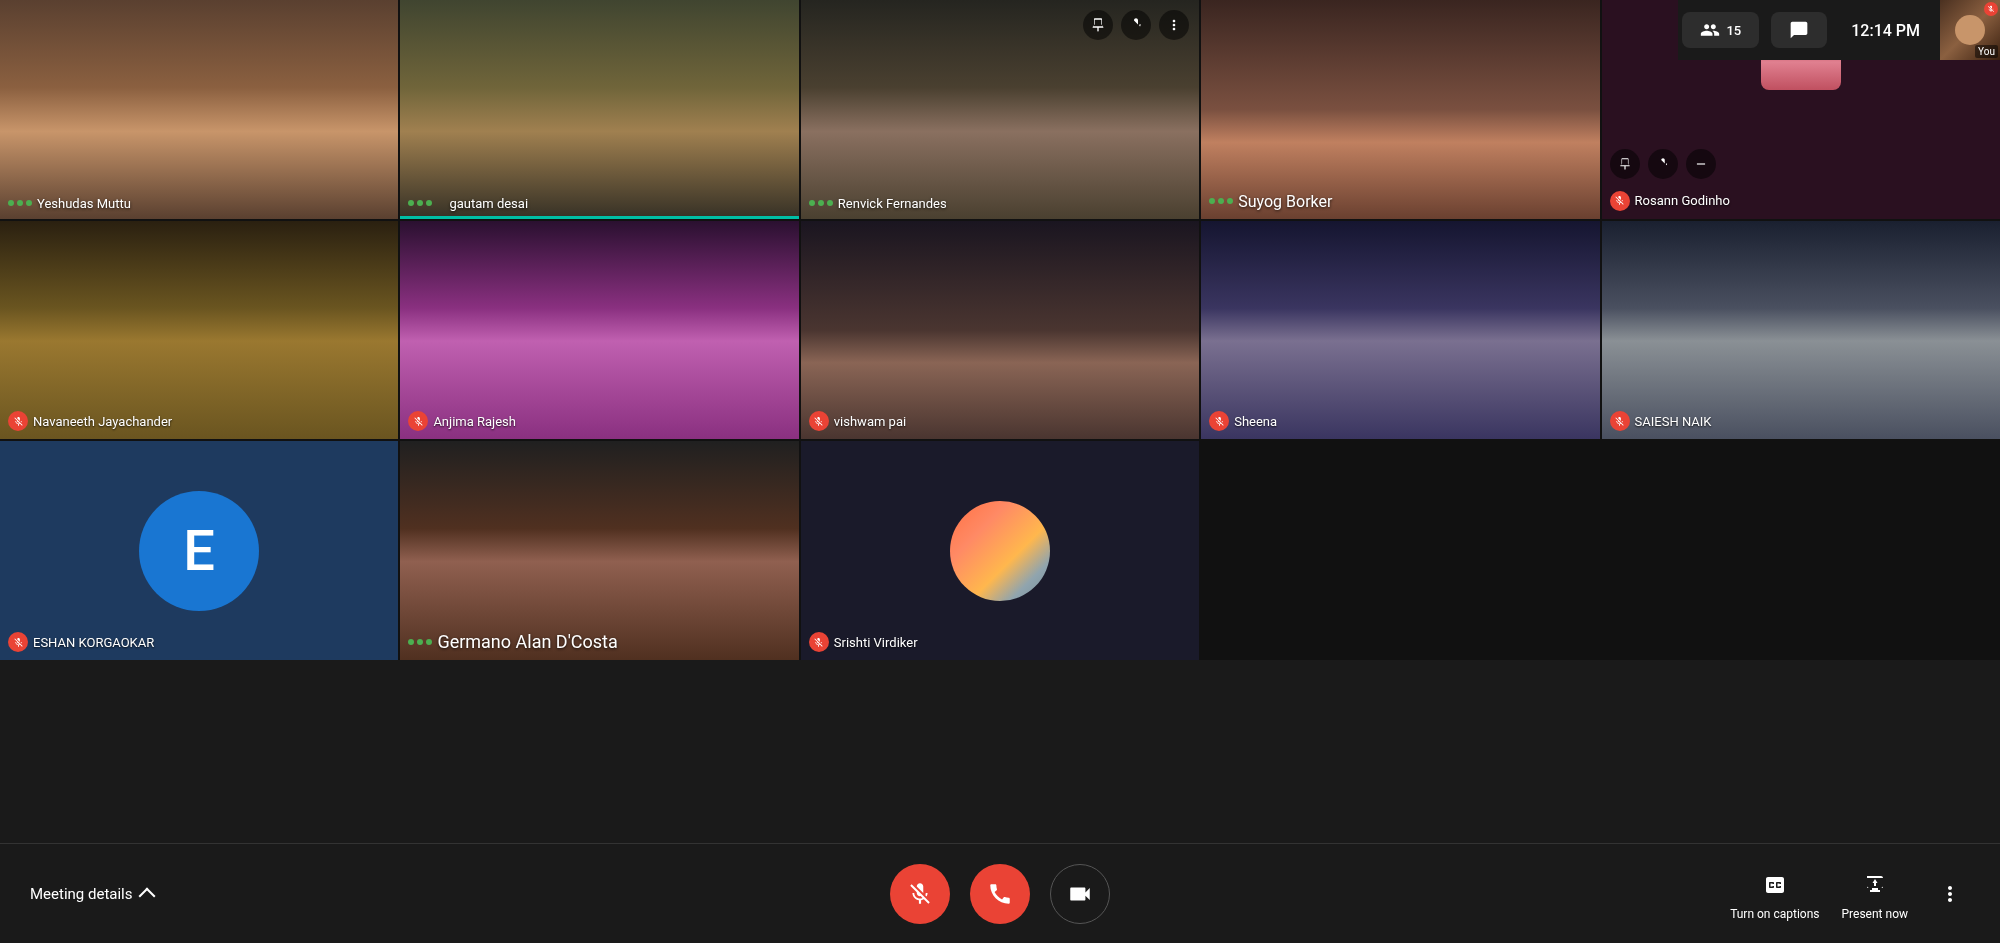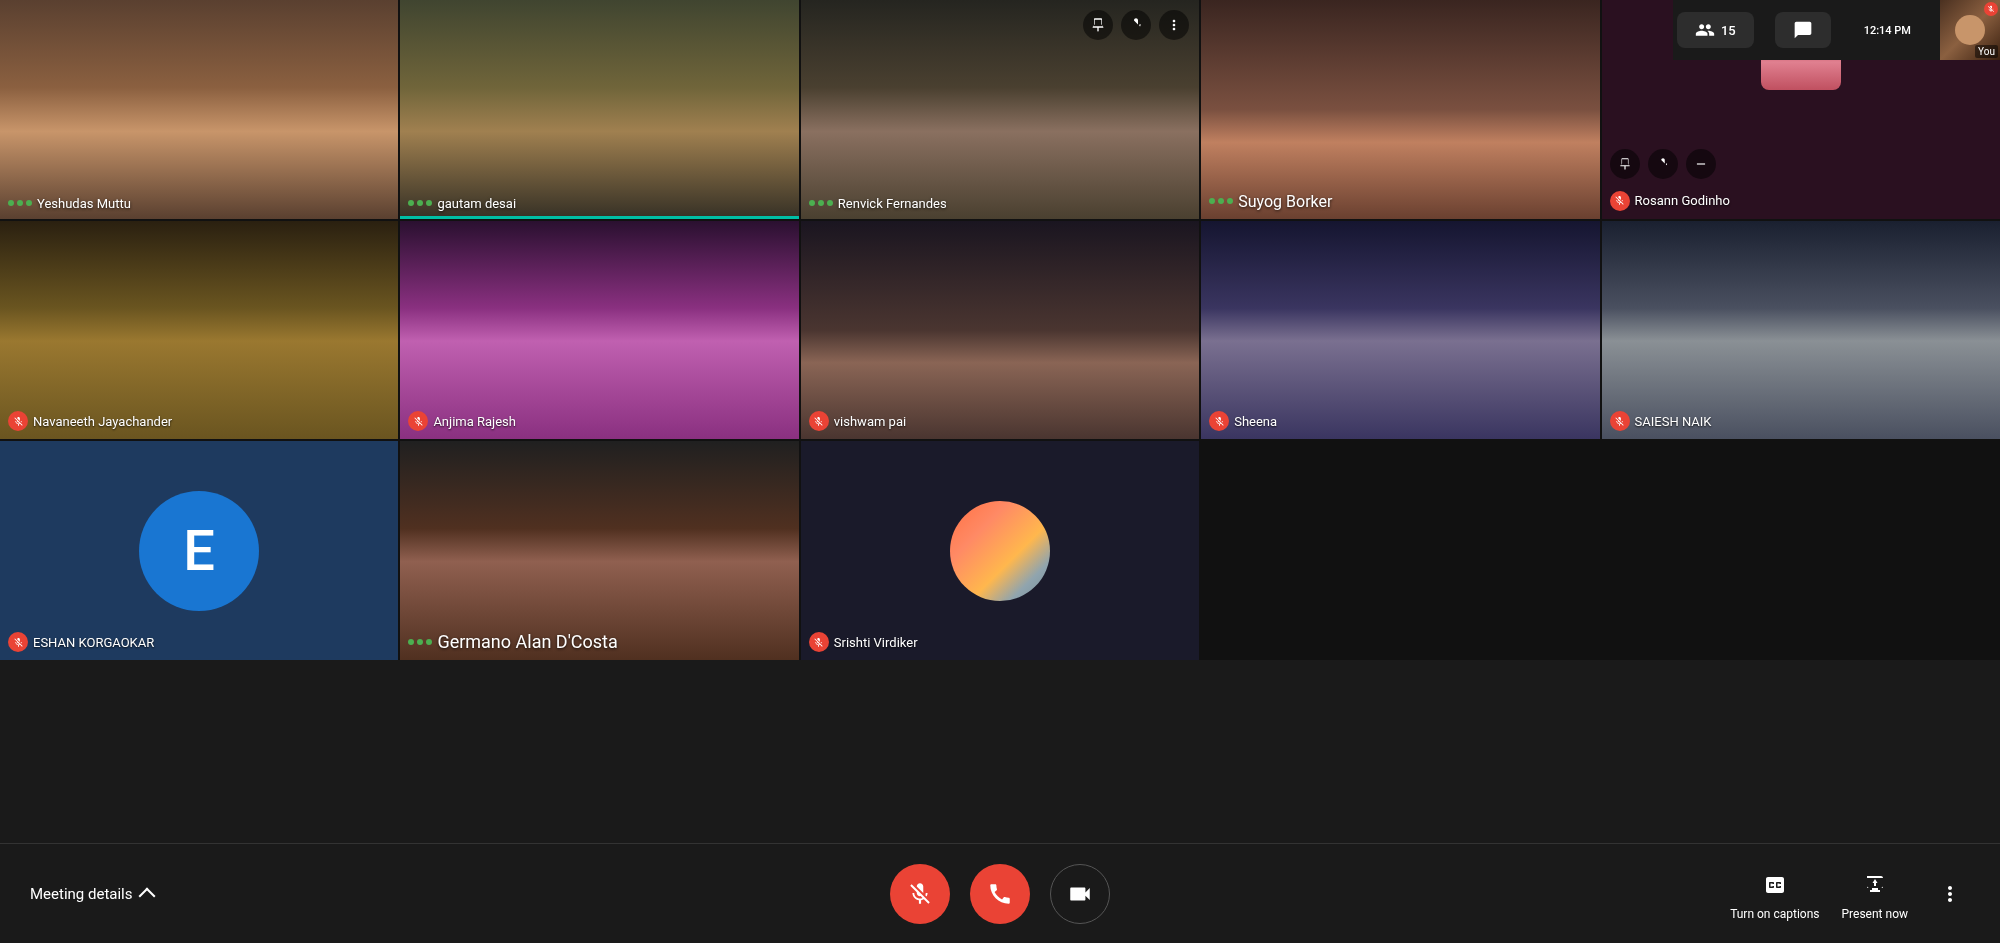"15" #top-bar { gap: 13px -> 4px }
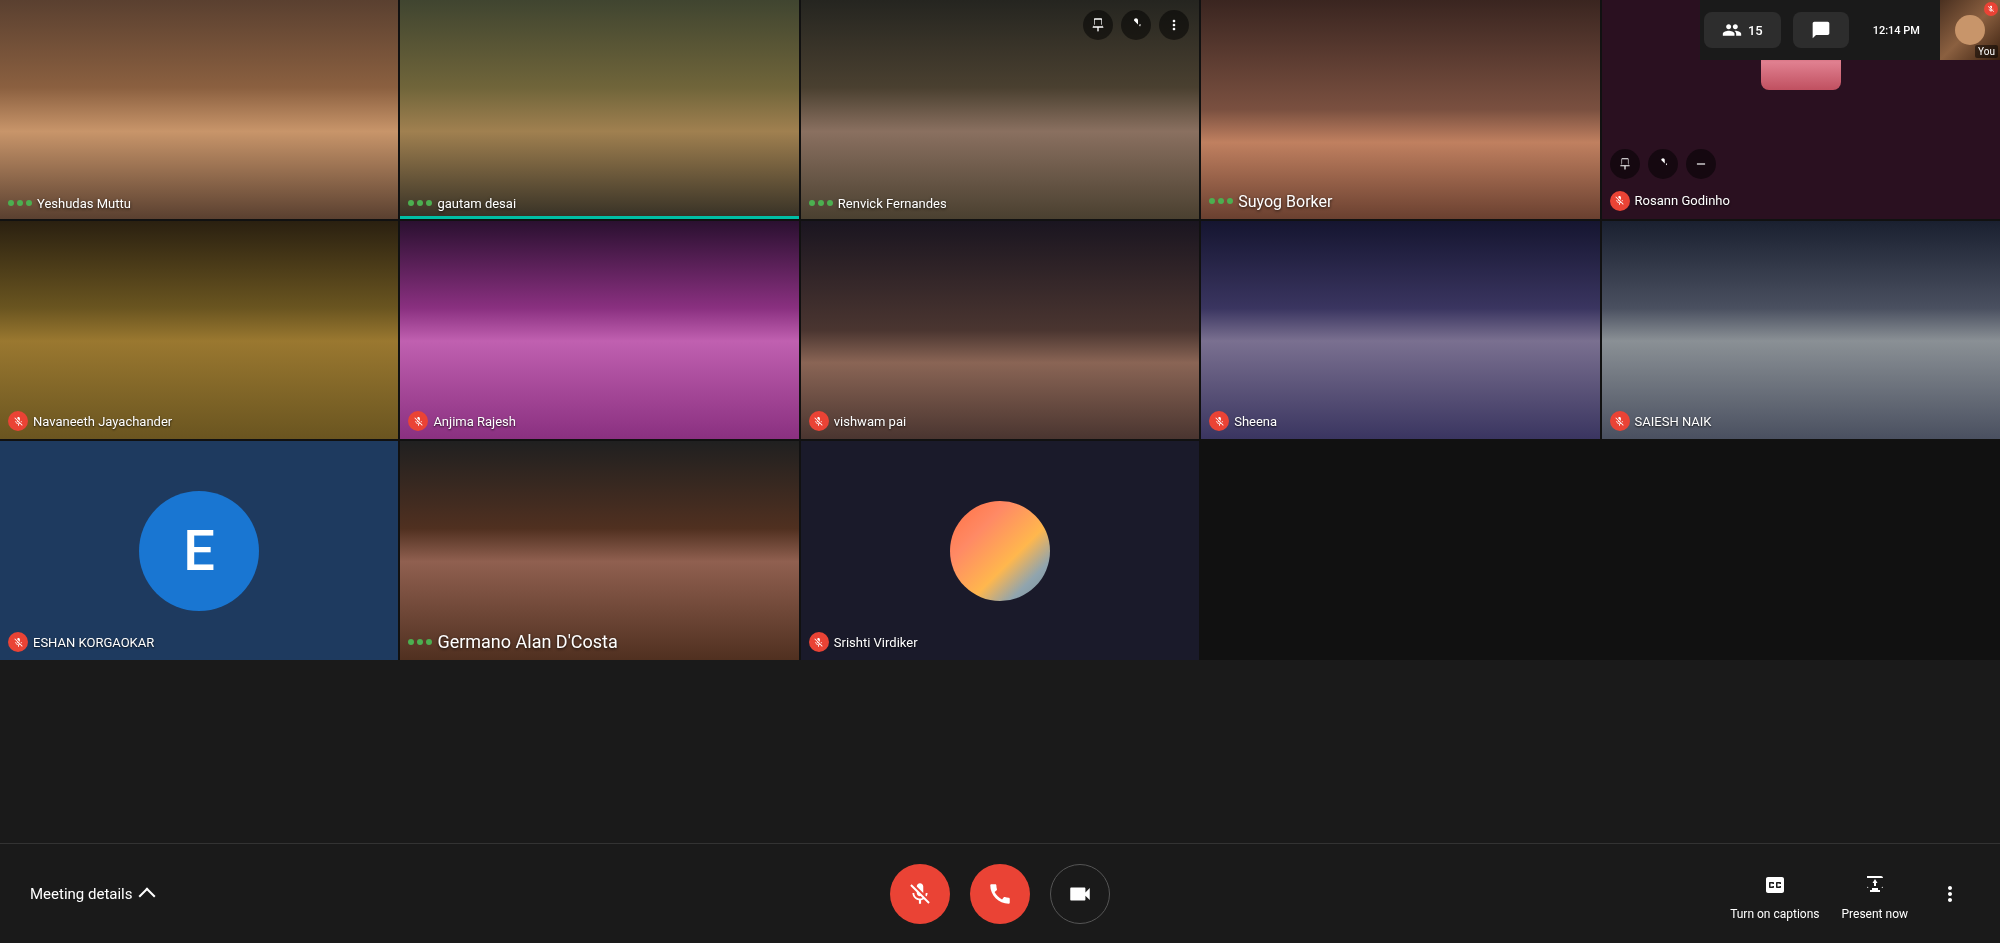"12:14 PM" #time-display { font-size: 11px -> 16px }
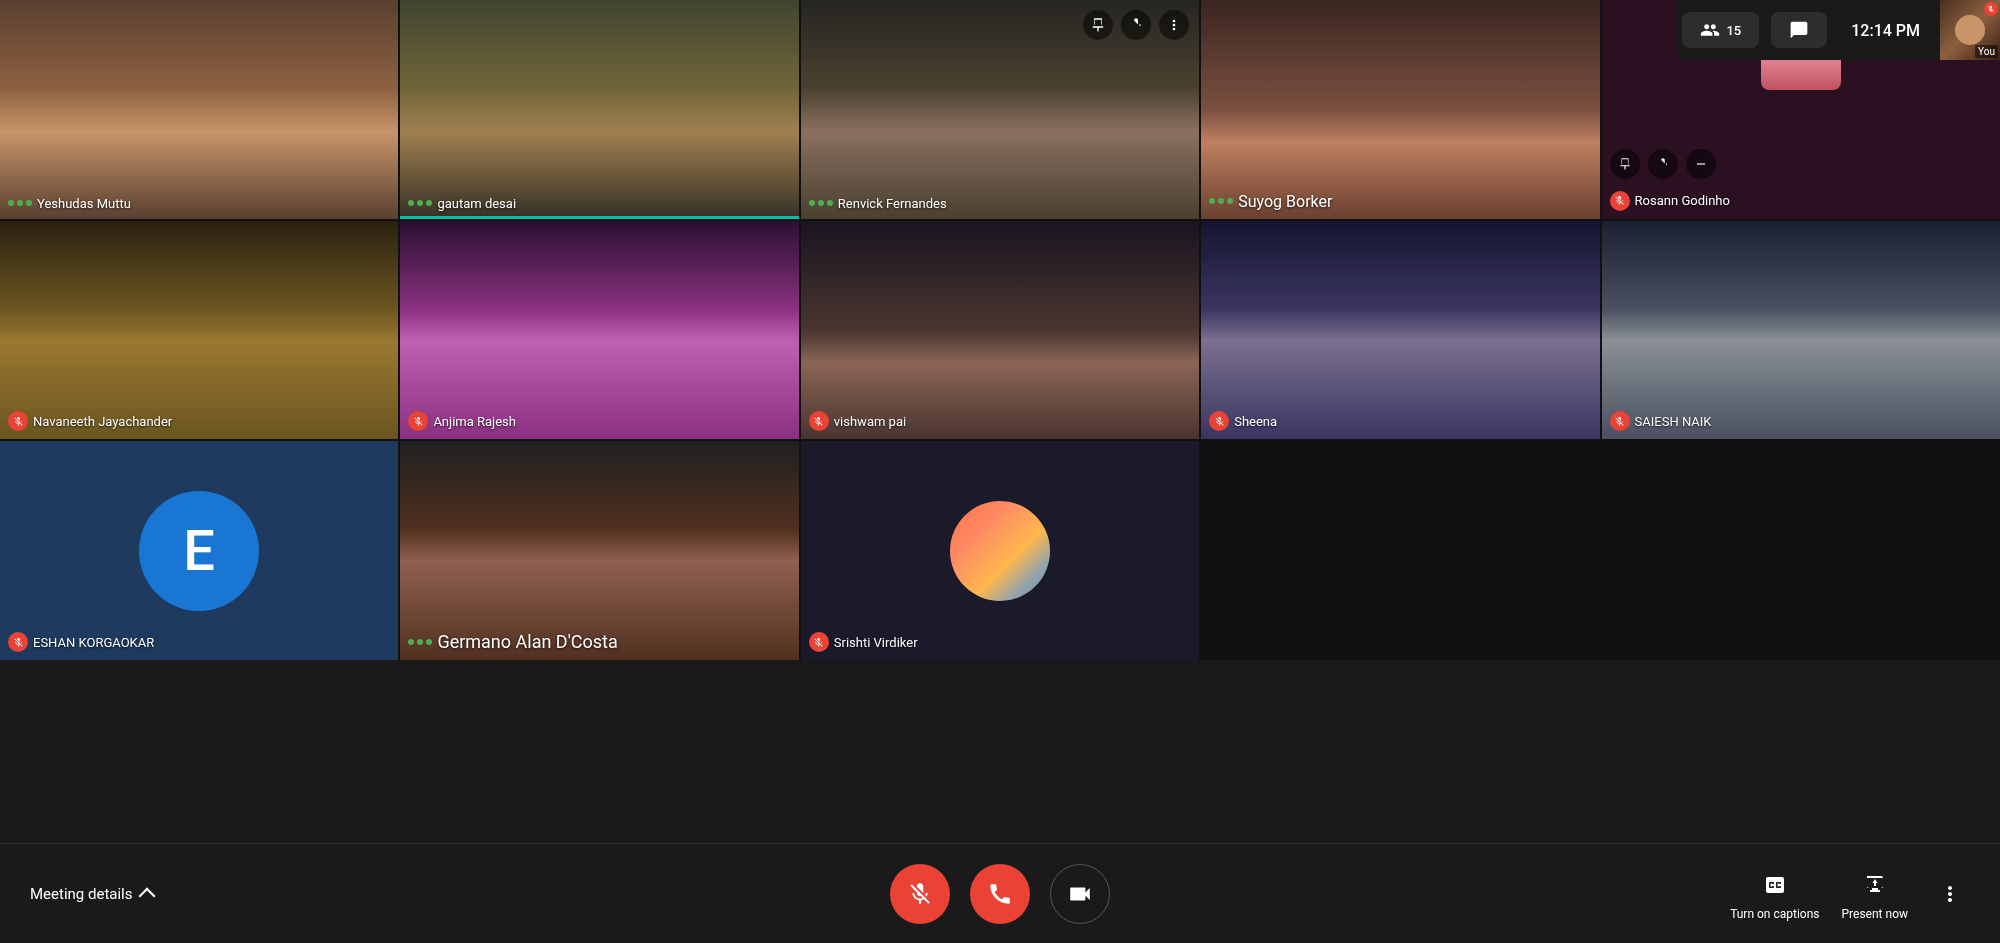"gautam desai" span { margin-left: none -> 12px }
